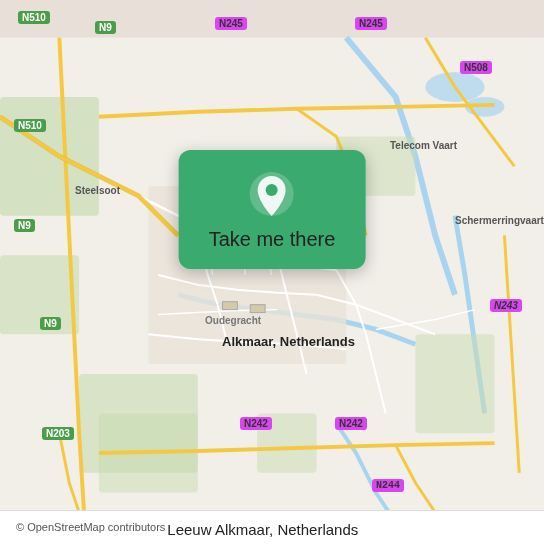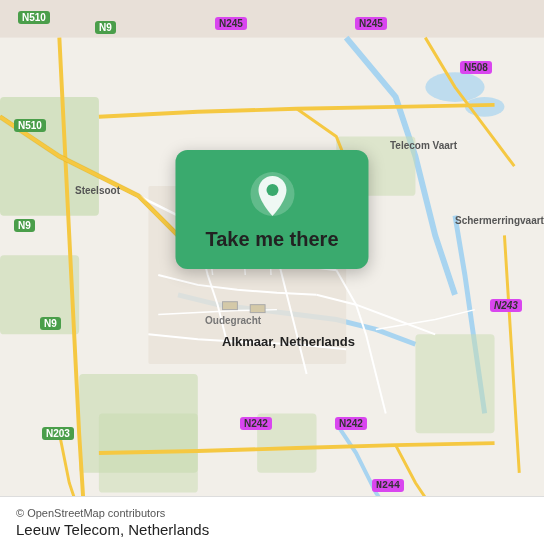"Take me there" #popup-label { font-weight: 700 -> 400 }
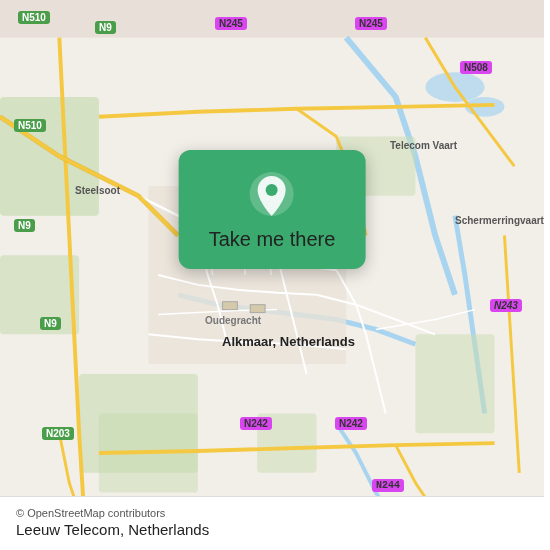"© OpenStreetMap contributors" #bottom-bar { flex-direction: column -> row }
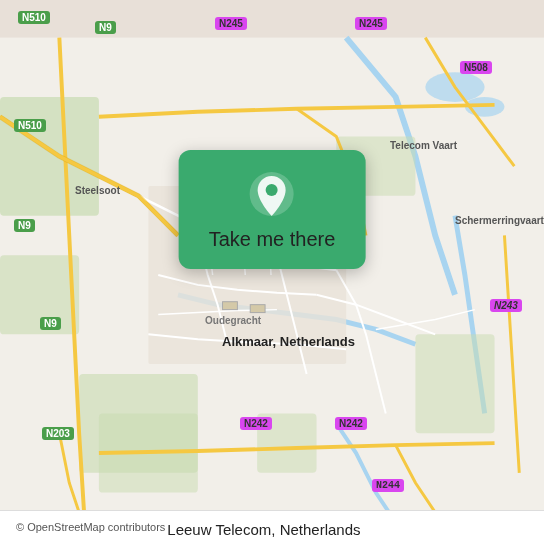"Leeuw Telecom, Netherlands" span { text: Telecom -> Alkmaar }
